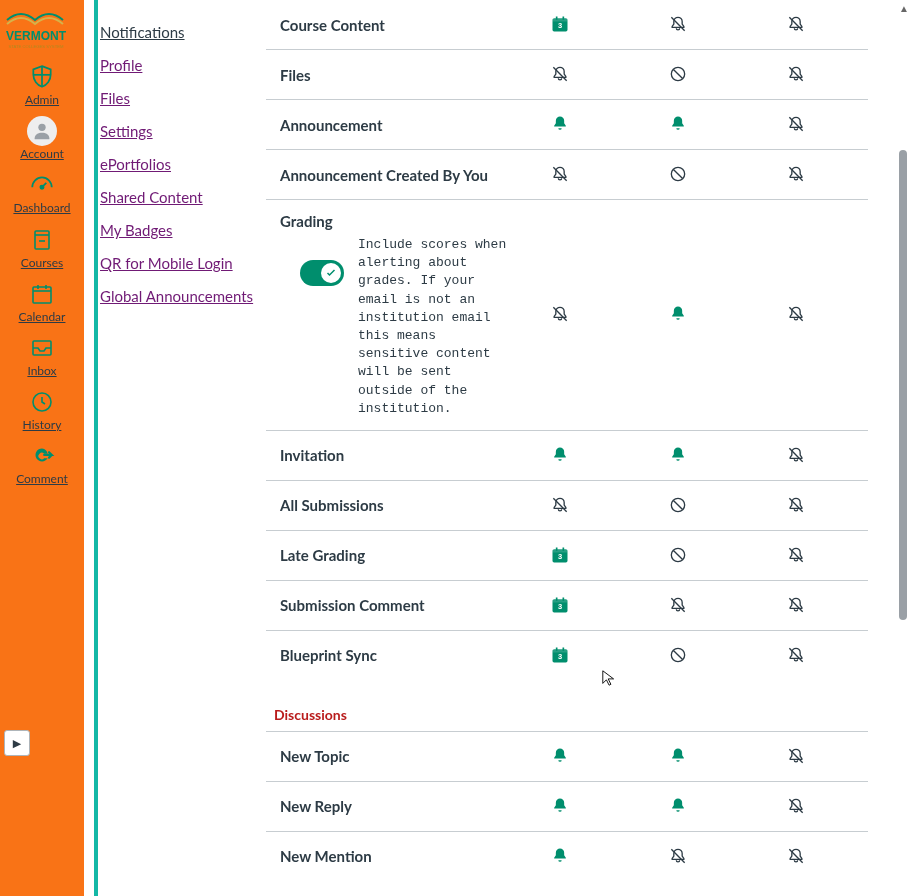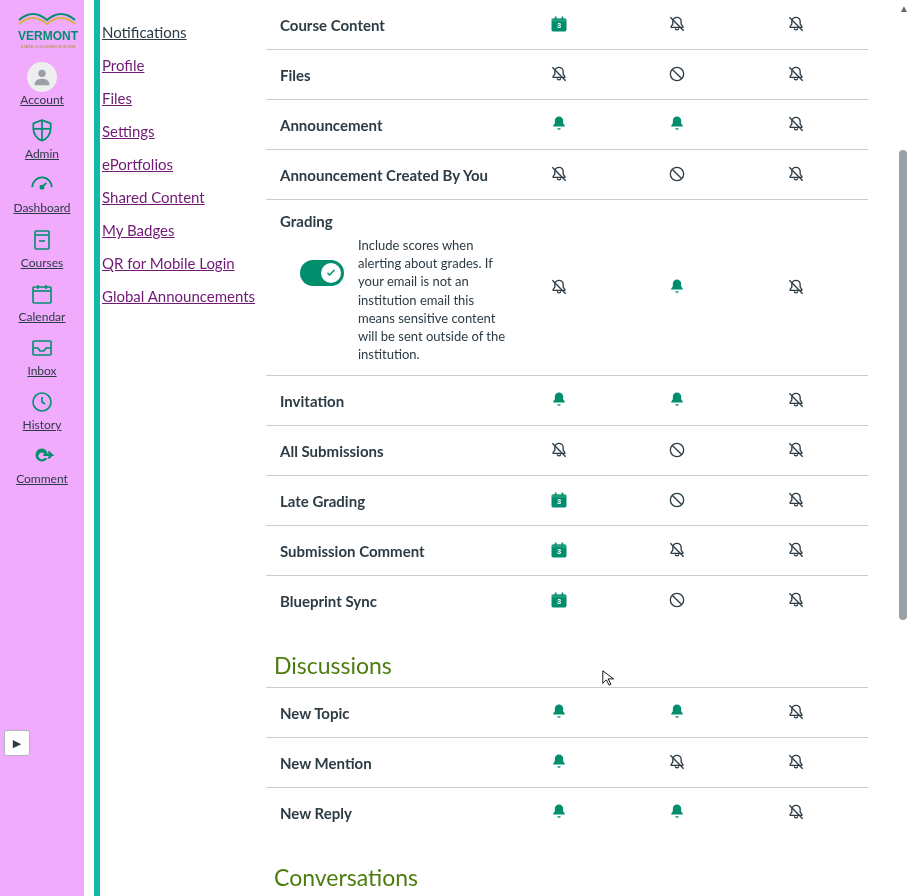"VERMONT" .global-nav { align-items: flex-end -> flex-start; background: #f0abfc -> #f97316 }
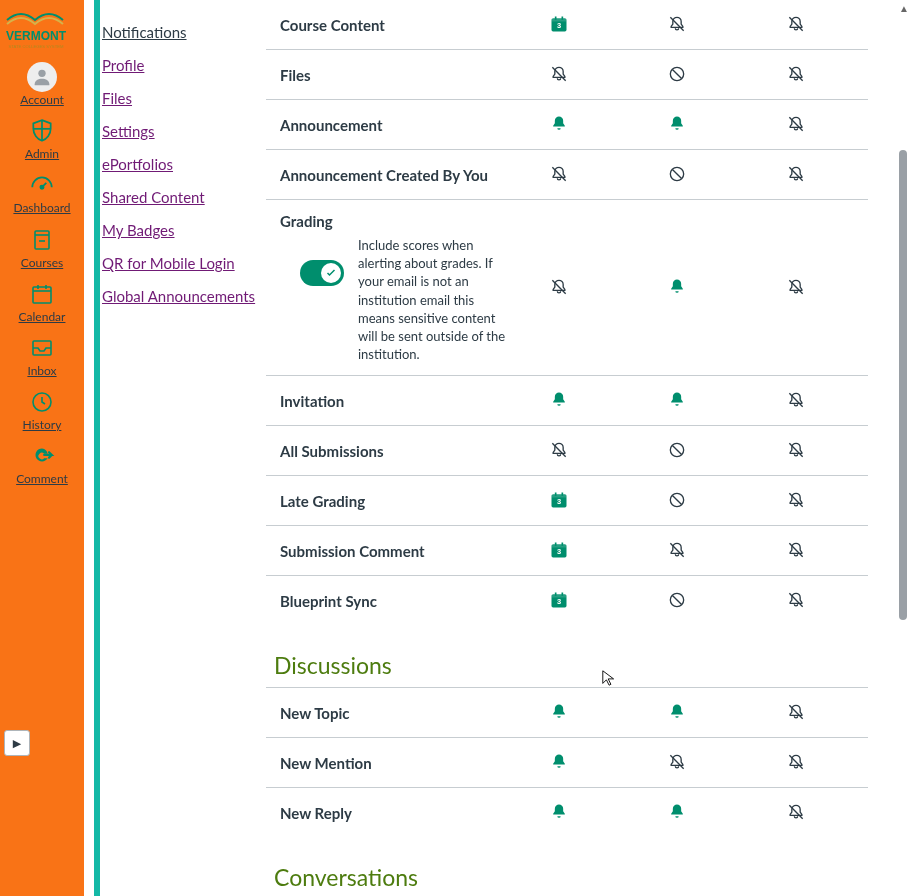"Notifications" .secondary-nav { border-left: 6px solid #14b8a6 -> 4px solid #14b8a6 }
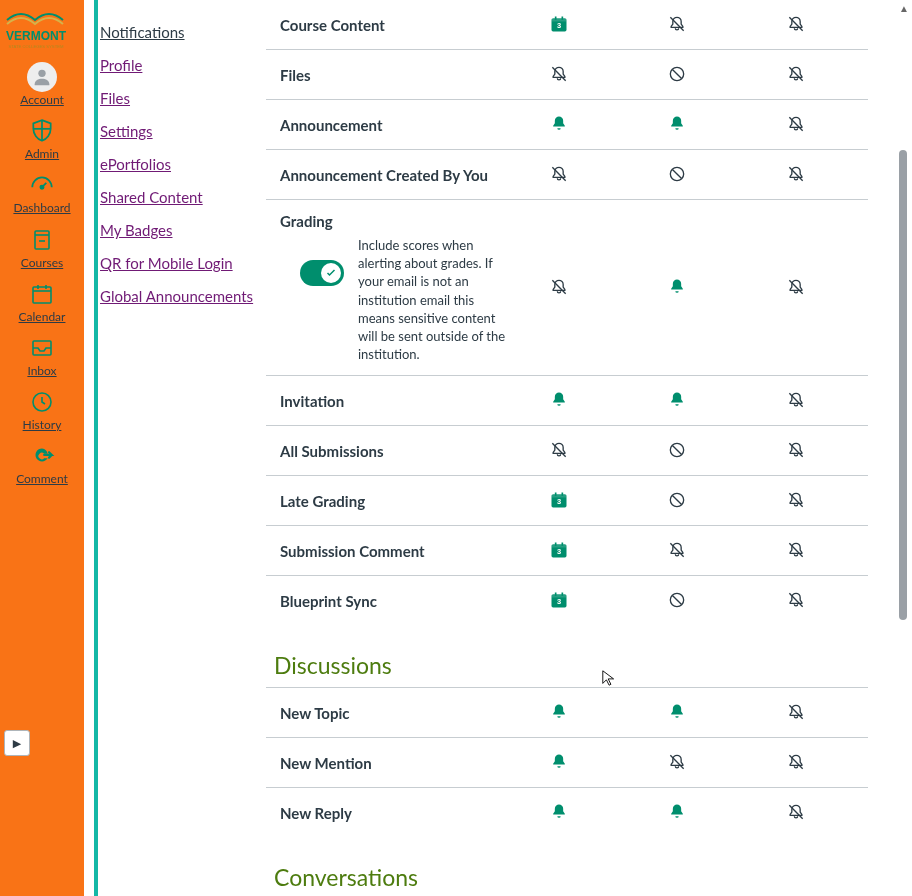"Account" div.nav-item { order: before "Admin" -> after "Admin" }
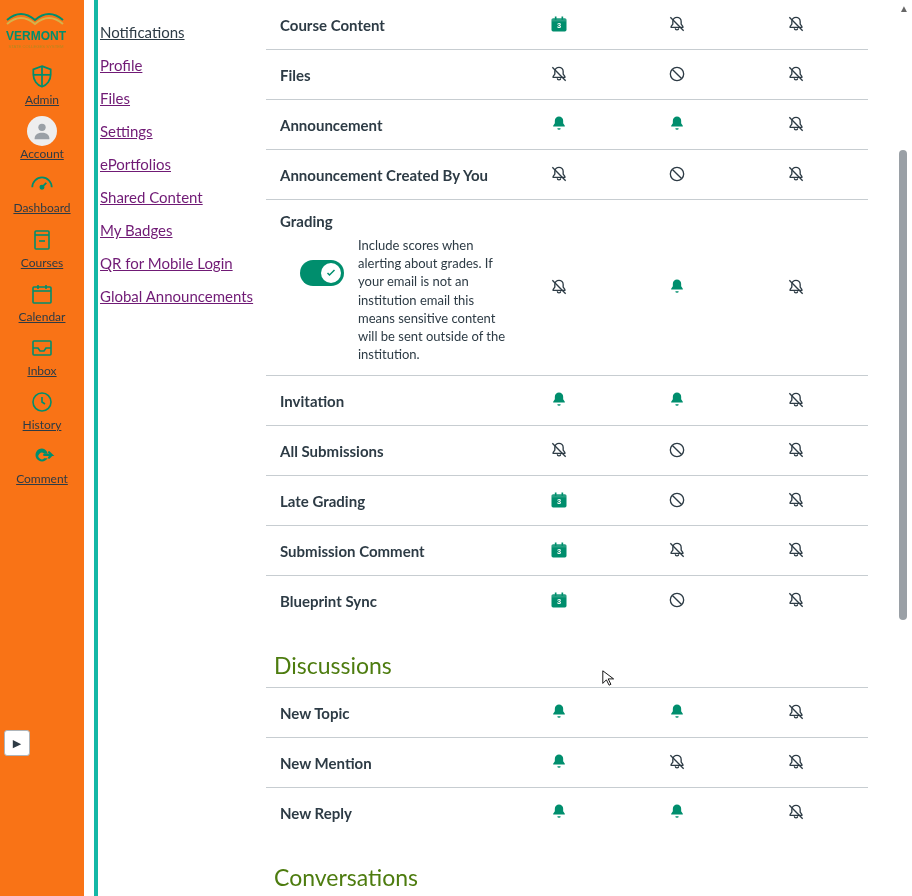"Include scores when alerting about" .grading-desc { font-family: none -> Liberation Mono, monospace }
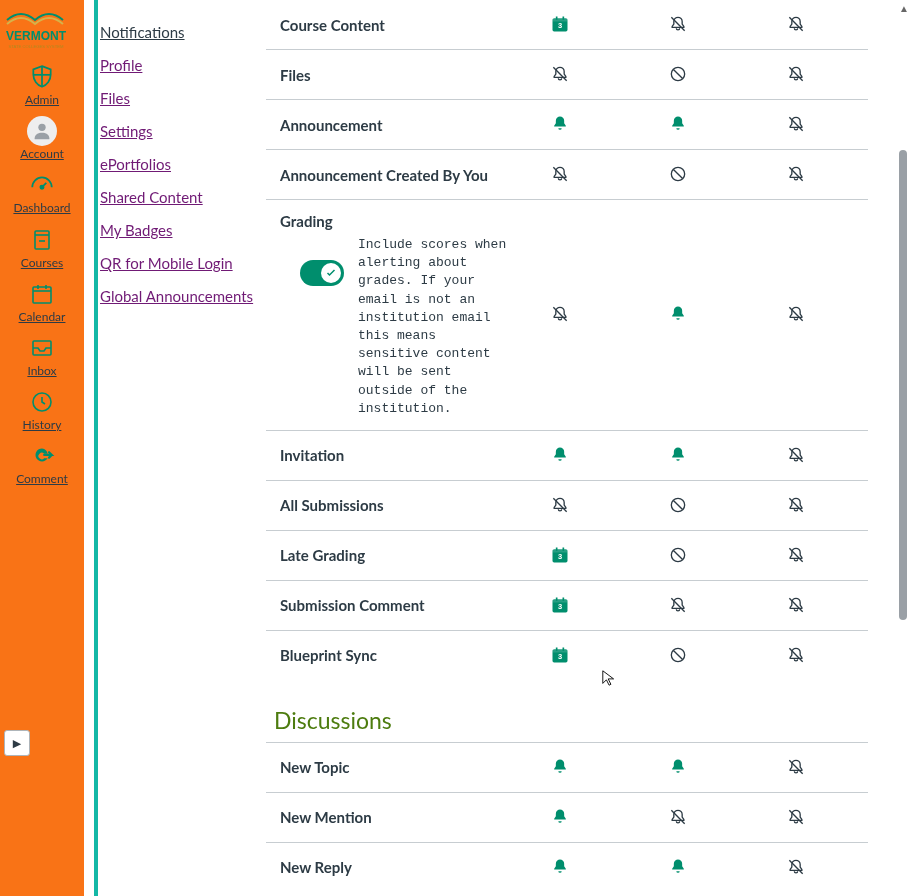"Discussions" .section-title { color: #4d7c0f -> #b91c1c; font-size: 23px -> 14px; font-weight: 400 -> 700 }
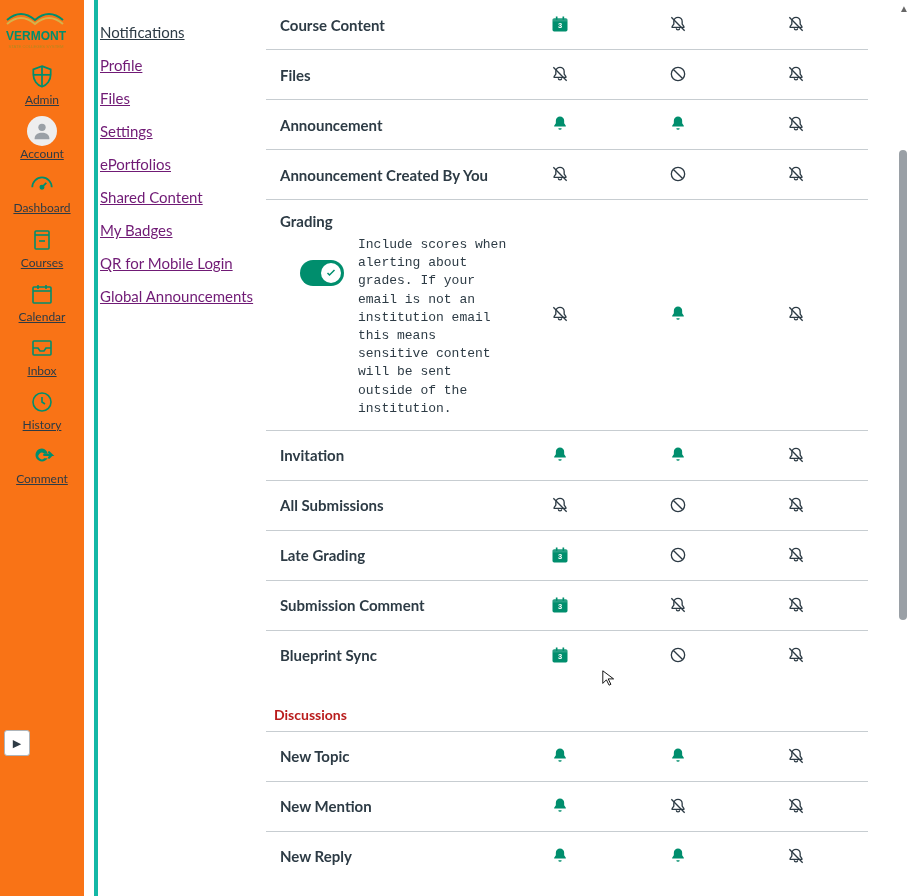"New Mention" tr.row-divider { order: before "New Reply" -> after "New Reply" }
